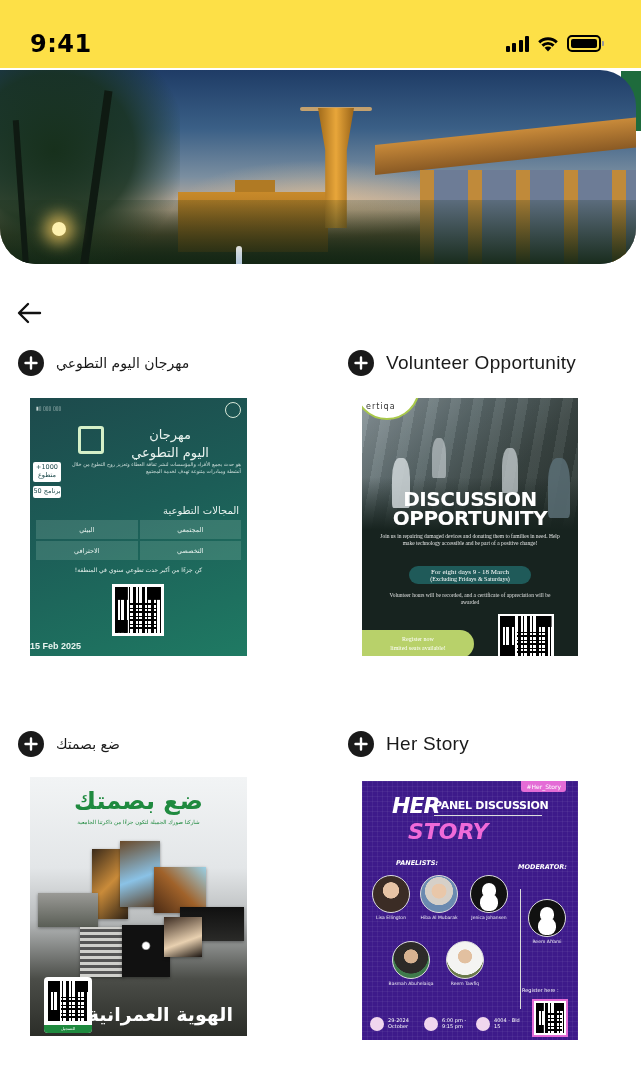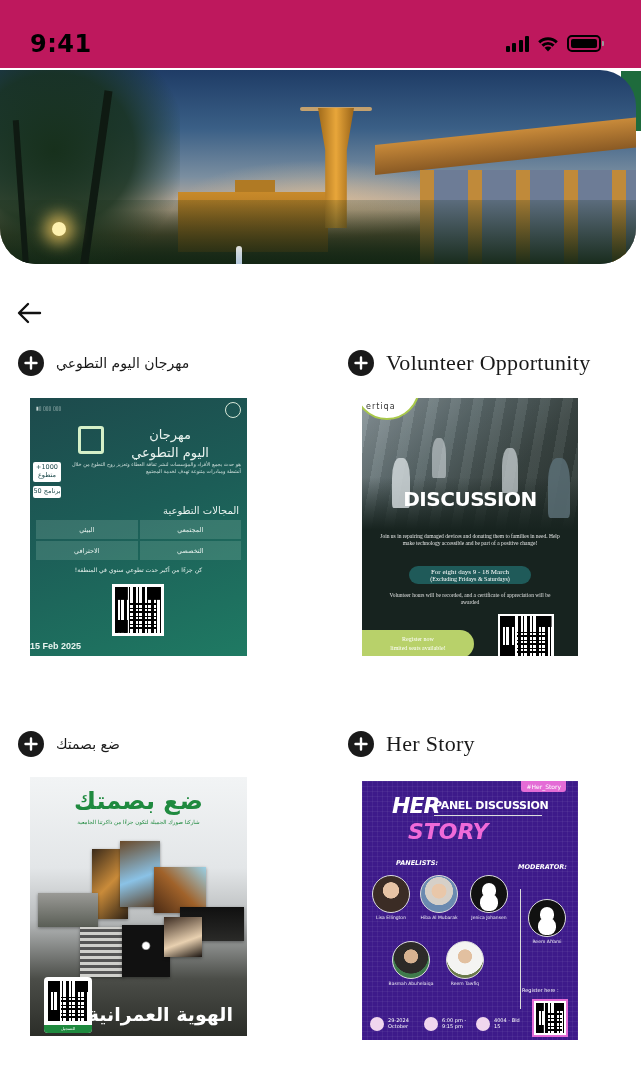"9:41" .status-bar { background: #be185d -> #fde047 }
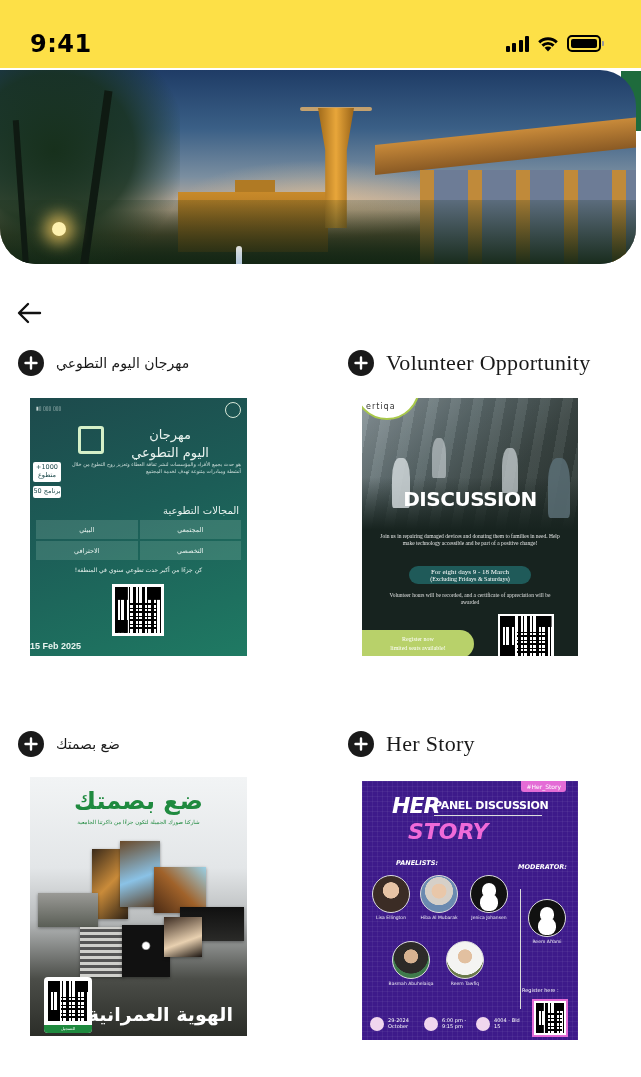"Volunteer Opportunity" .card-title { font-family: Liberation Serif, serif -> none; font-size: 22px -> 19px }
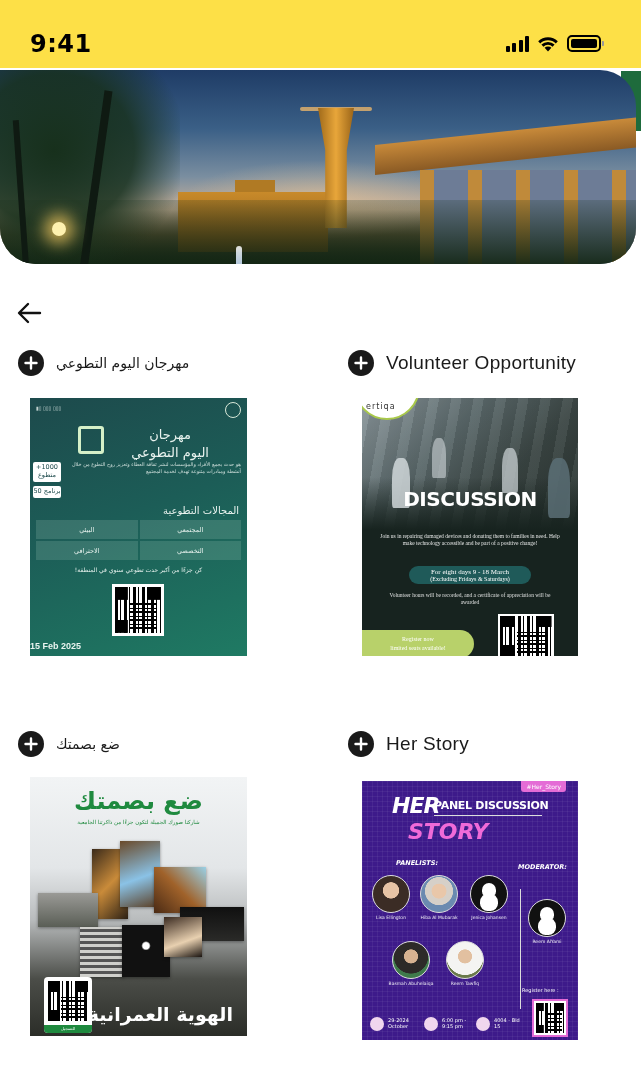"OPPORTUNITY" div { html: none -> <div>OPPORTUNITY</div> }
